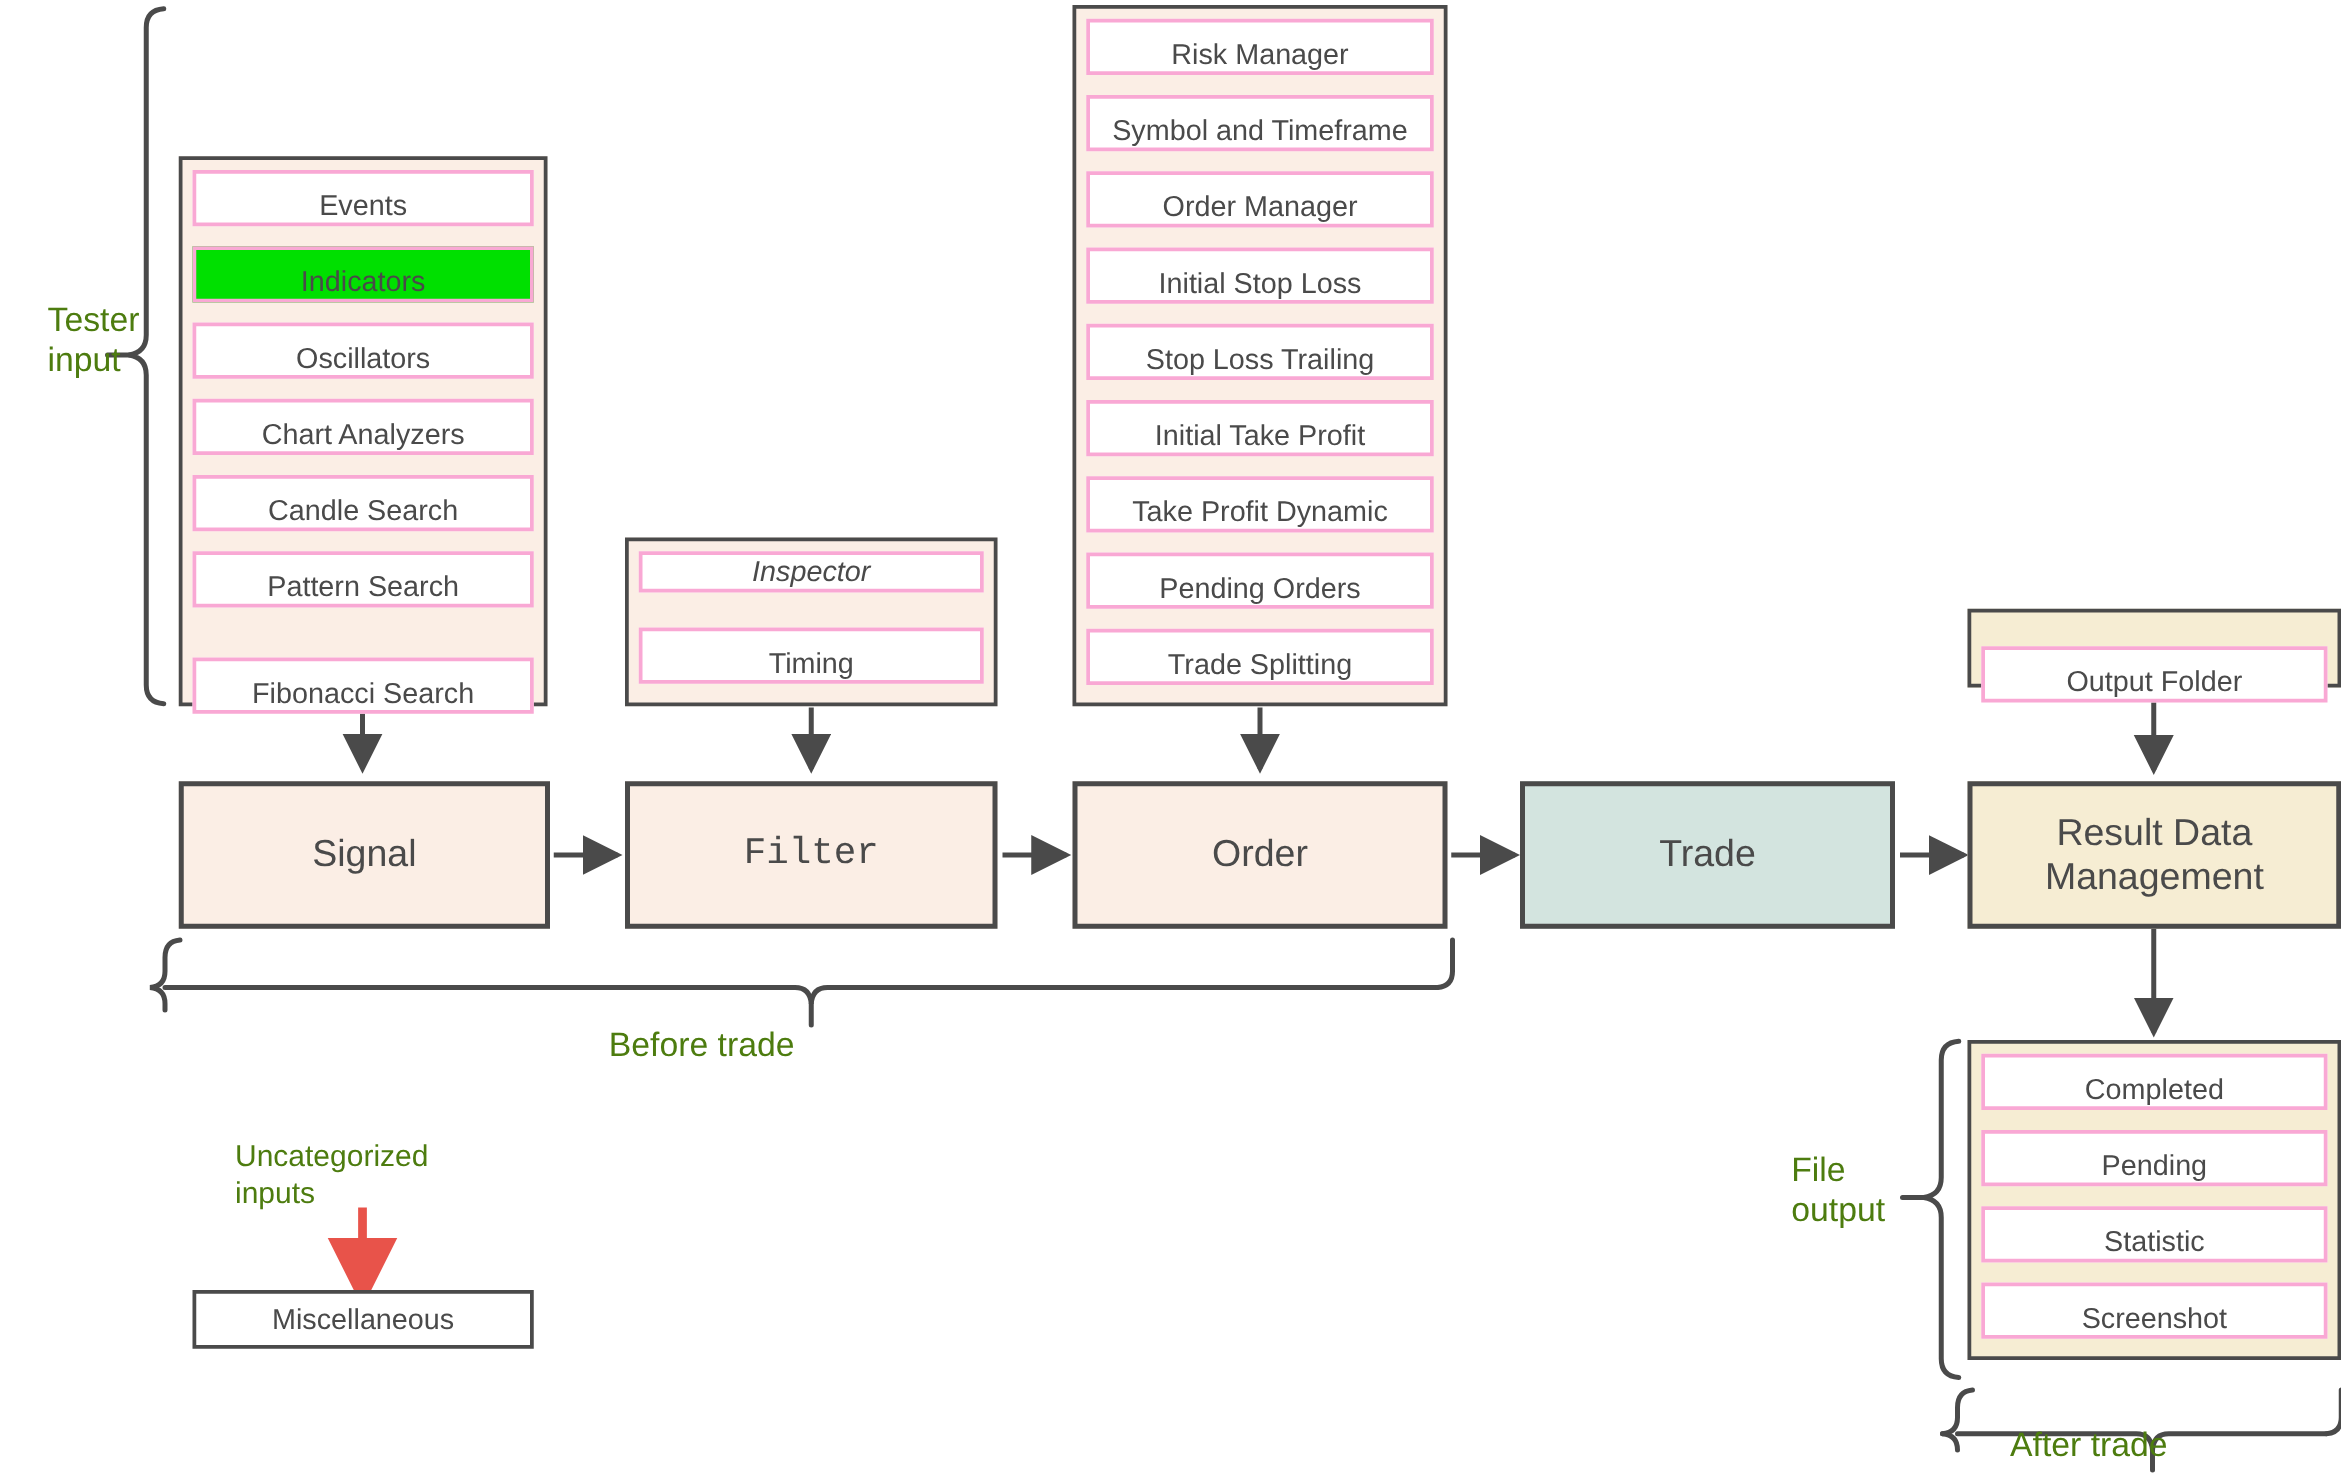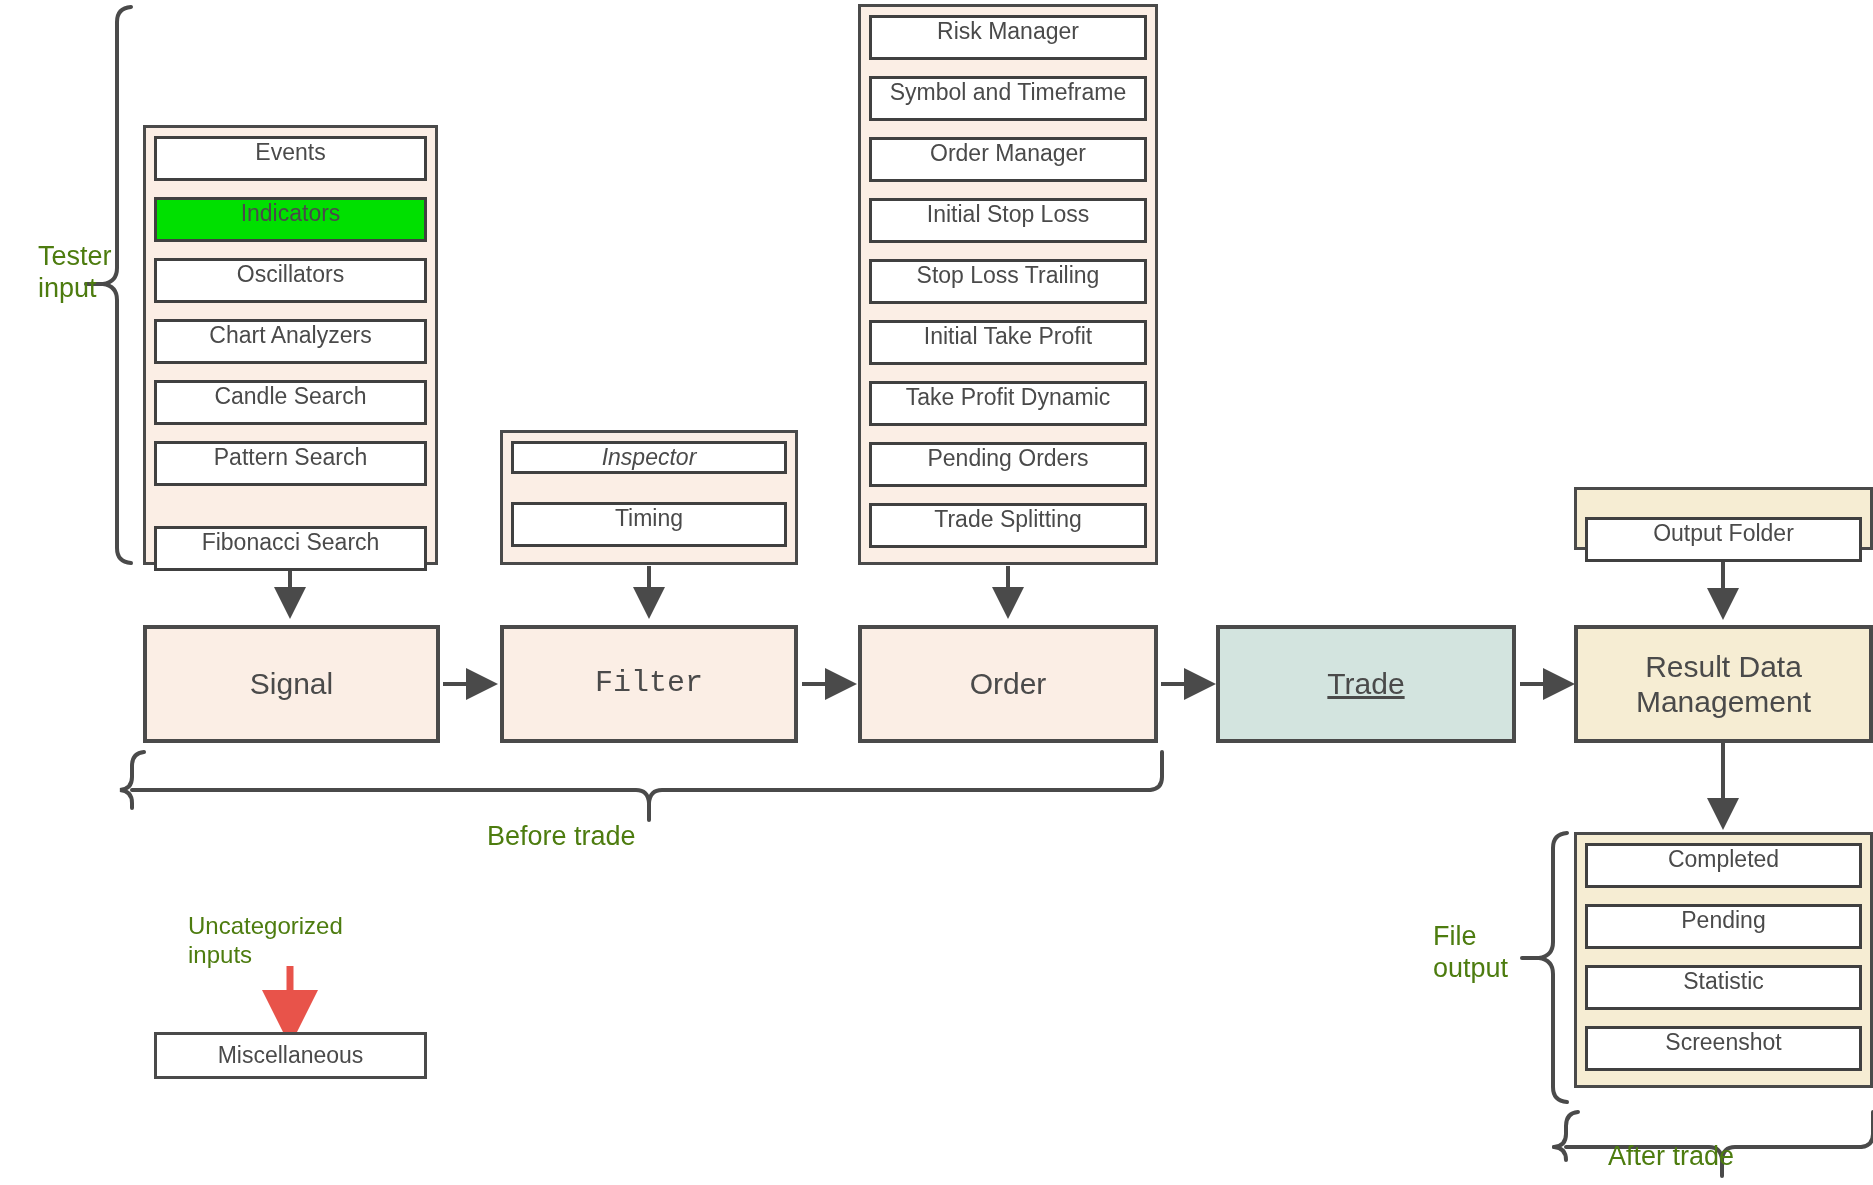"Risk Manager" .chip { align-items: flex-start -> flex-end; border: 3px solid #404040 -> 3px solid #f9a8d4 }
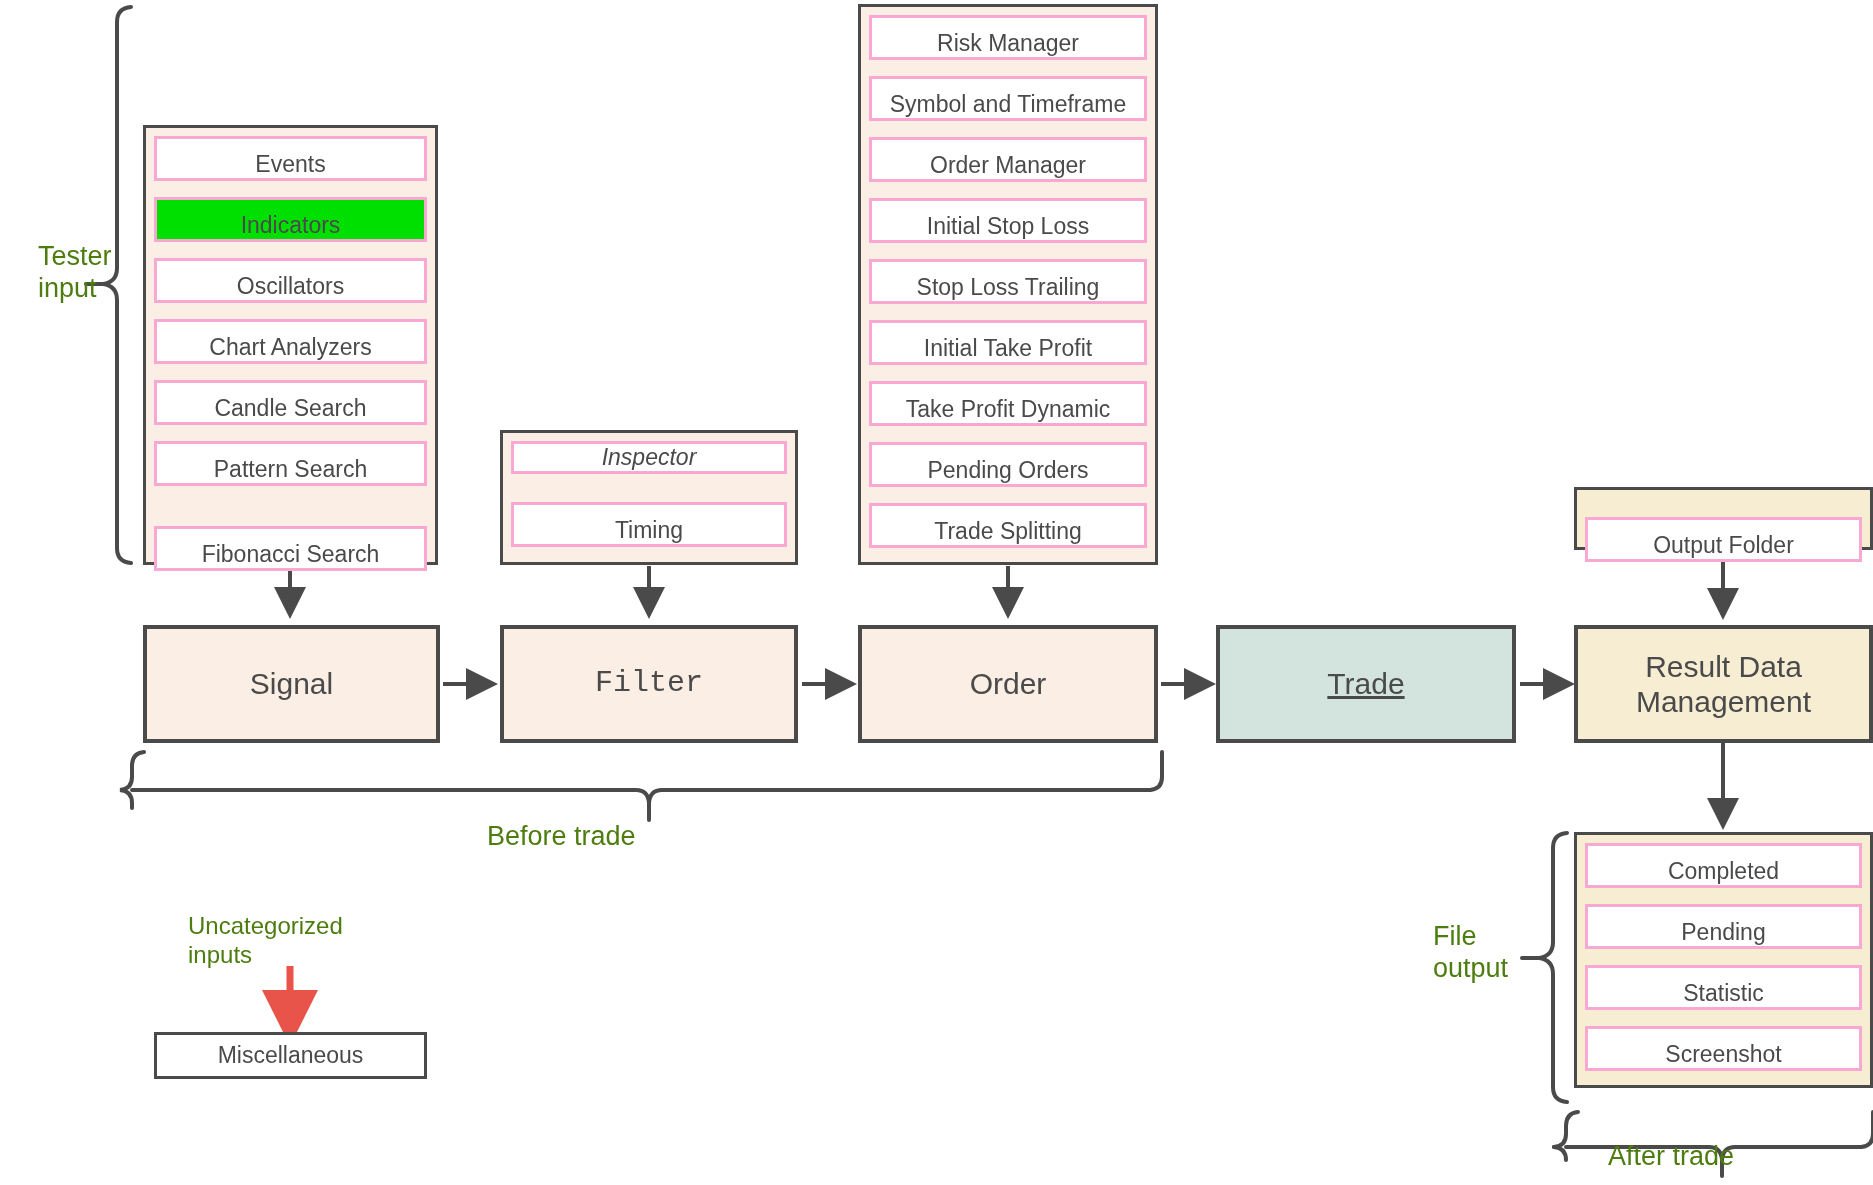"Trade" div.pbox { text-decoration: underline -> none }
